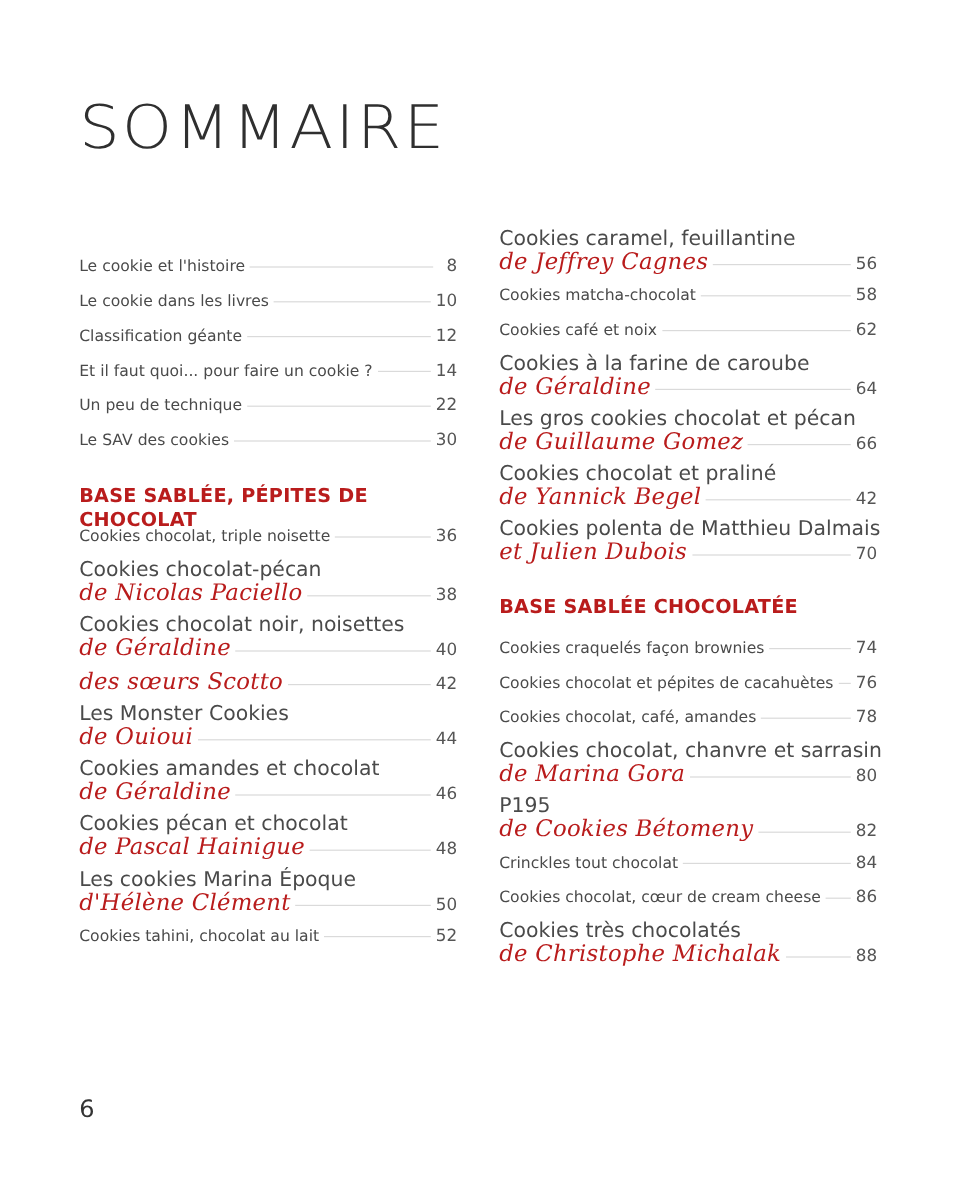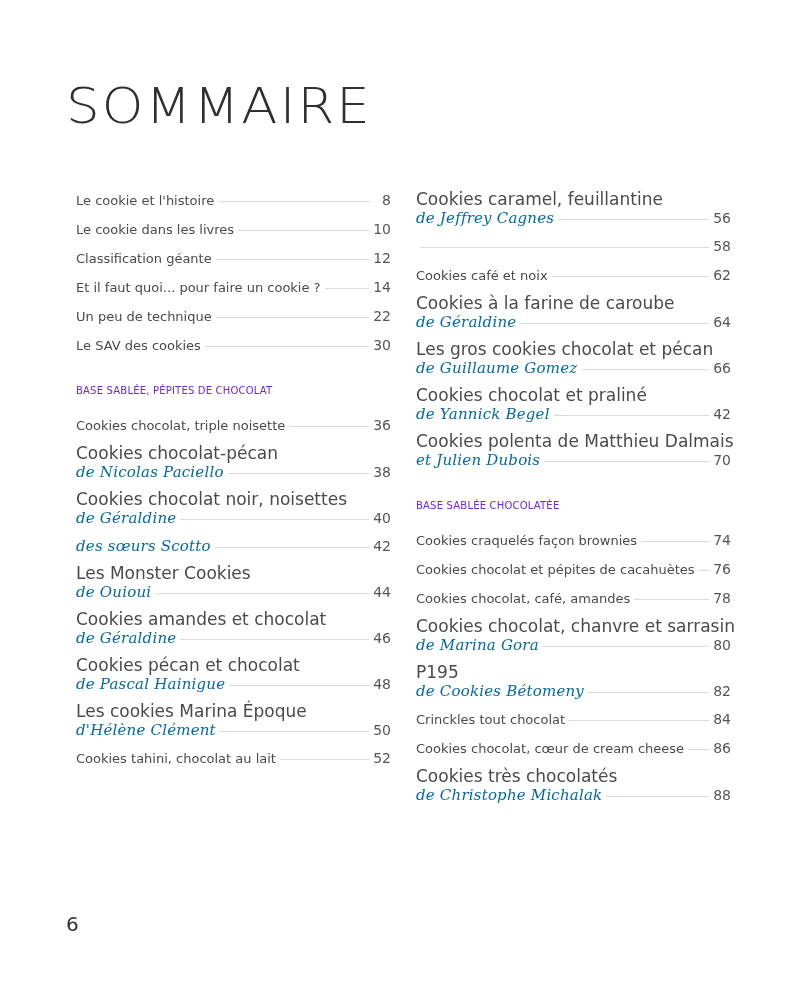"Le cookie et l'histoire" .col-left { left: 76px -> 66px; margin-top: none -> 22px }
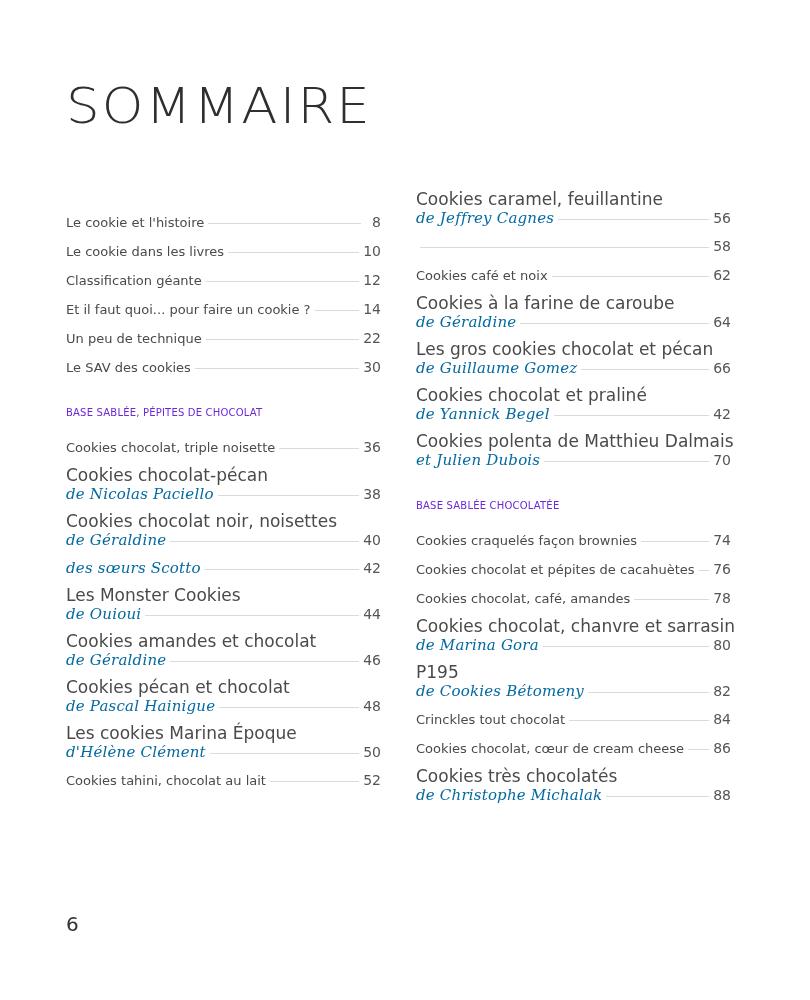"de Jeffrey Cagnes" .script { color: #0369a1 -> #b91c1c; font-size: 15px -> 19px }
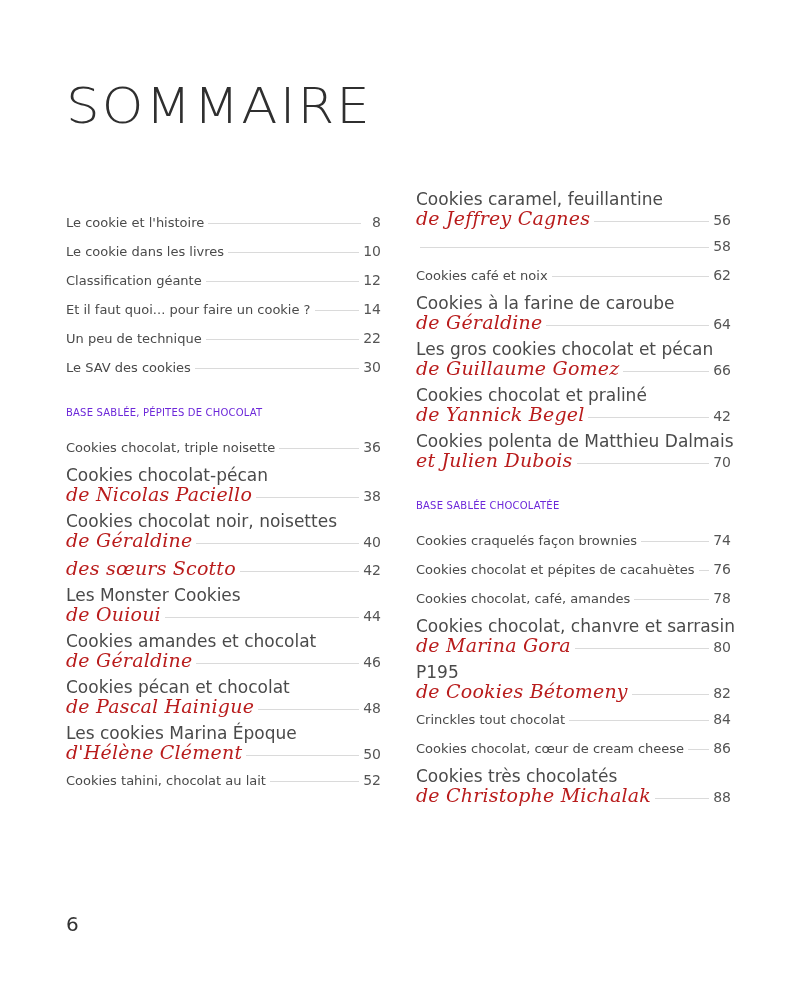"Cookies matcha-chocolat" span.txt { html: none -> <span>Cookies matcha-chocolat</span> }
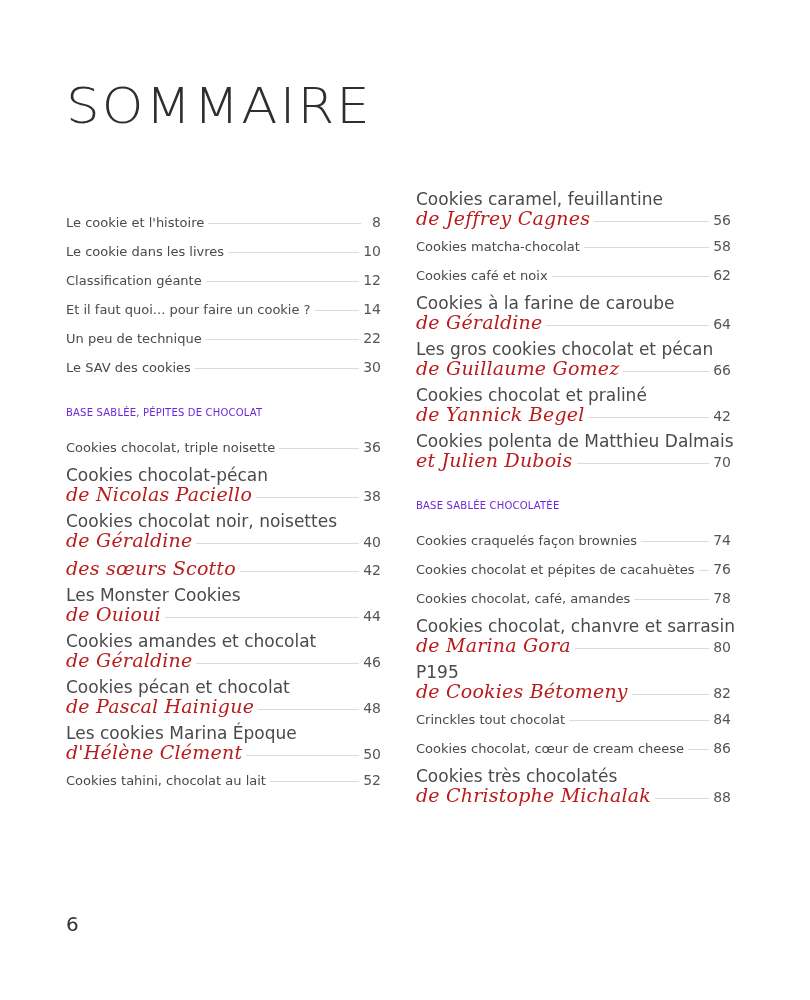"BASE SABLÉE, PÉPITES DE CHOCOLAT" .section { color: #6d28d9 -> #b91c1c; font-size: 10px -> 16px; font-weight: normal -> bold }
